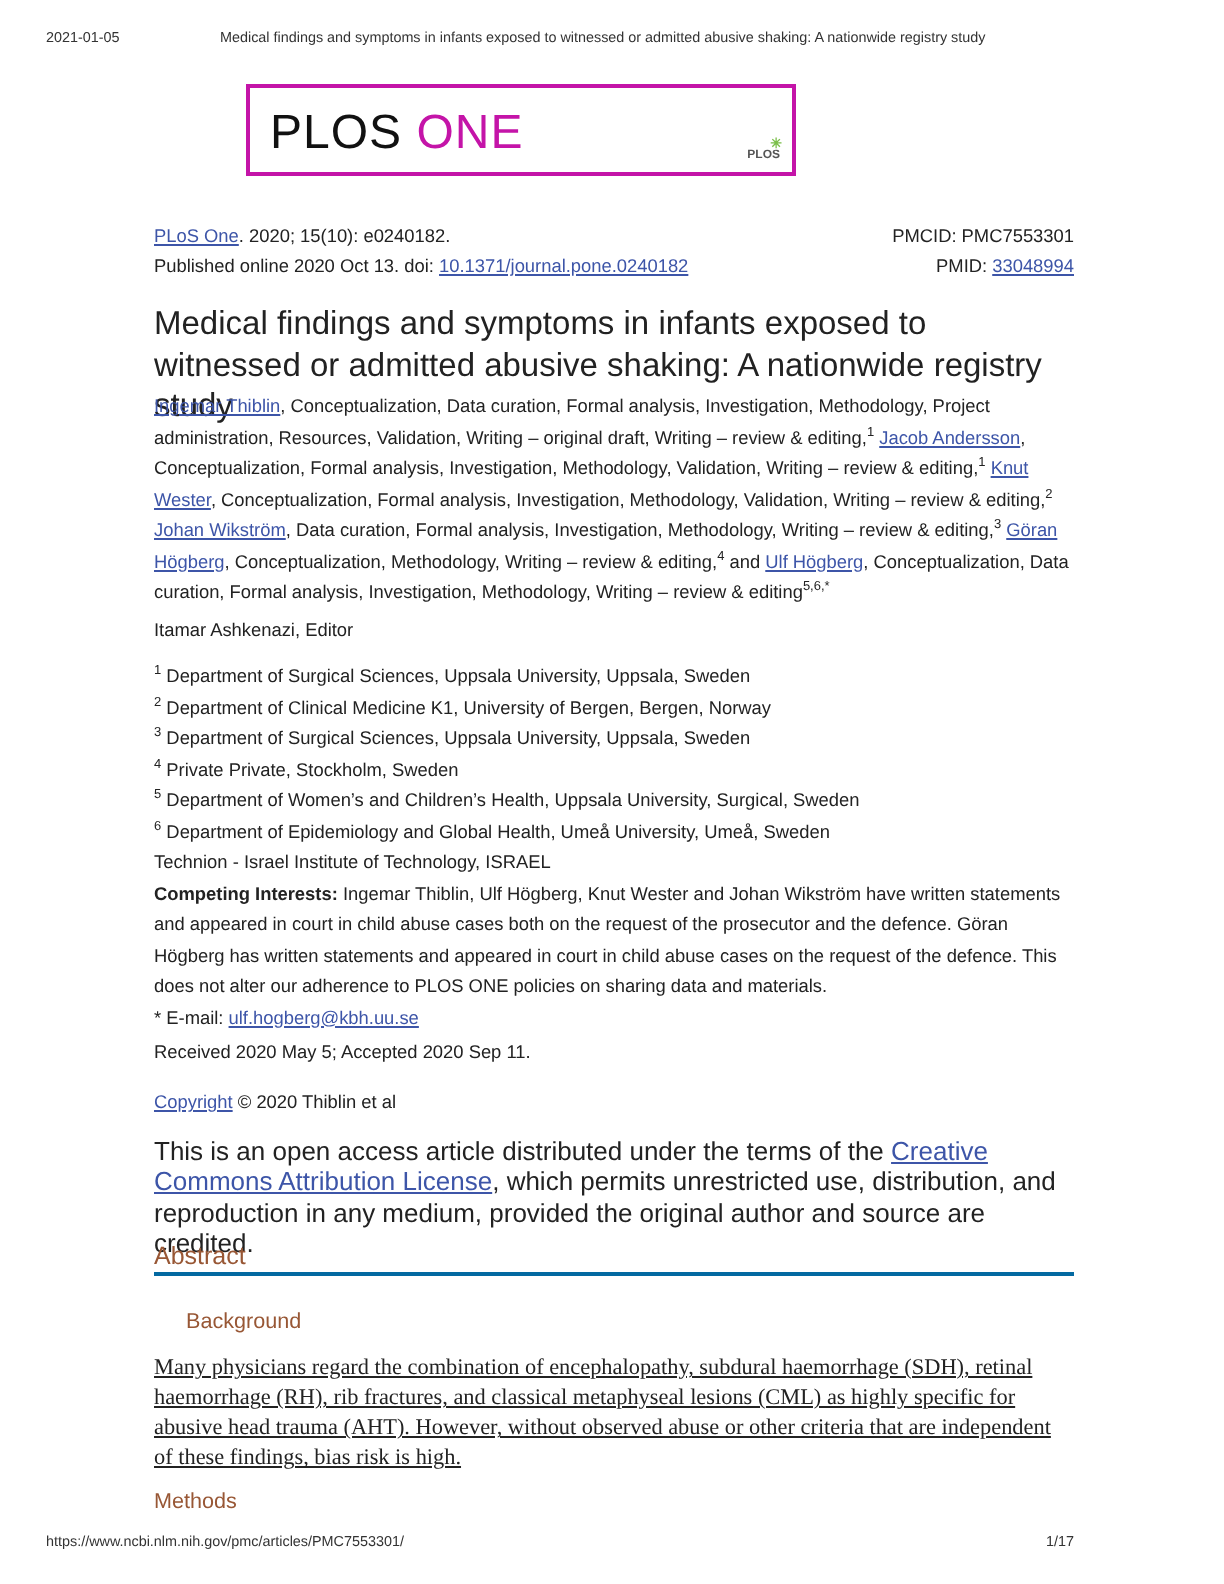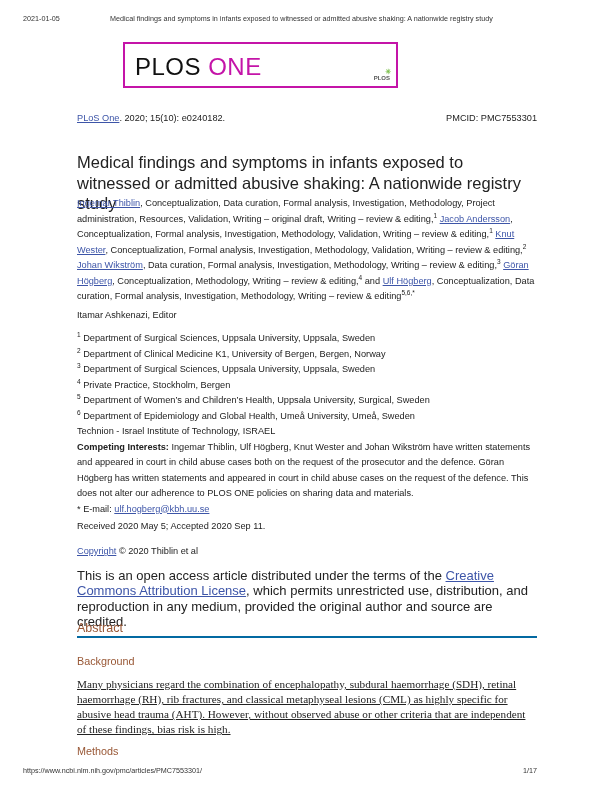"Published online 2020 Oct 13." div.row { html: none -> <div> <span>Published online 2020 Oct 13. doi: </span><a>10.1371/journal.pone.0240182</a> <span><span>PMID: </span><a>33048994</a></span> </div> }
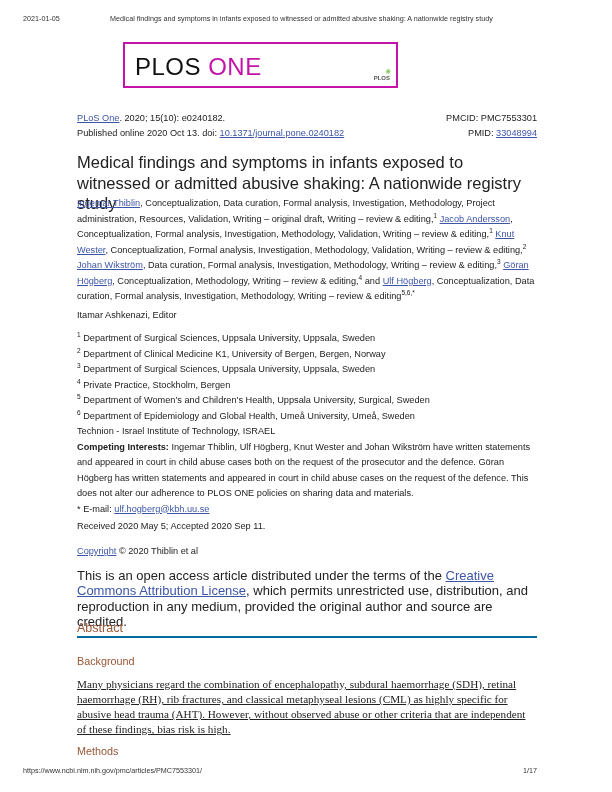"Private Practice, Stockholm, Bergen" span { text: Practice, Stockholm, Bergen -> Private, Stockholm, Sweden }
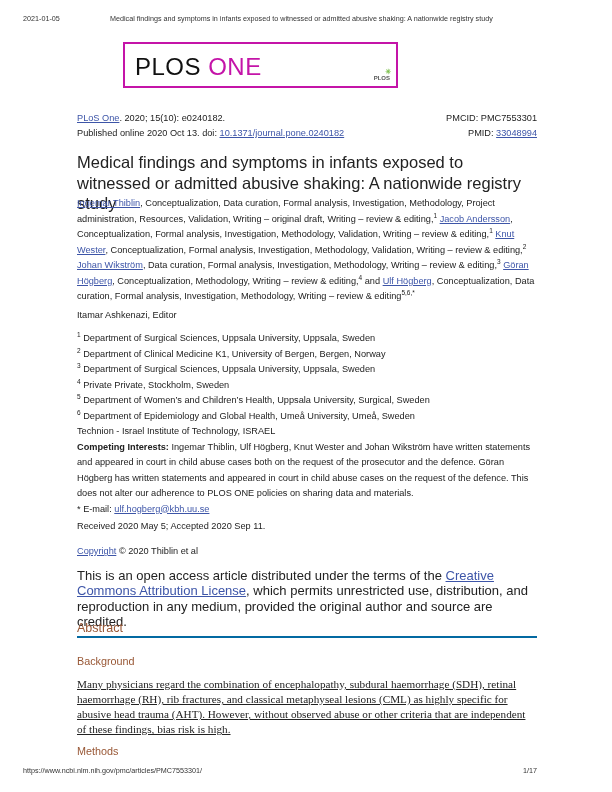"Background" .bg-h { margin-left: none -> 16px }
